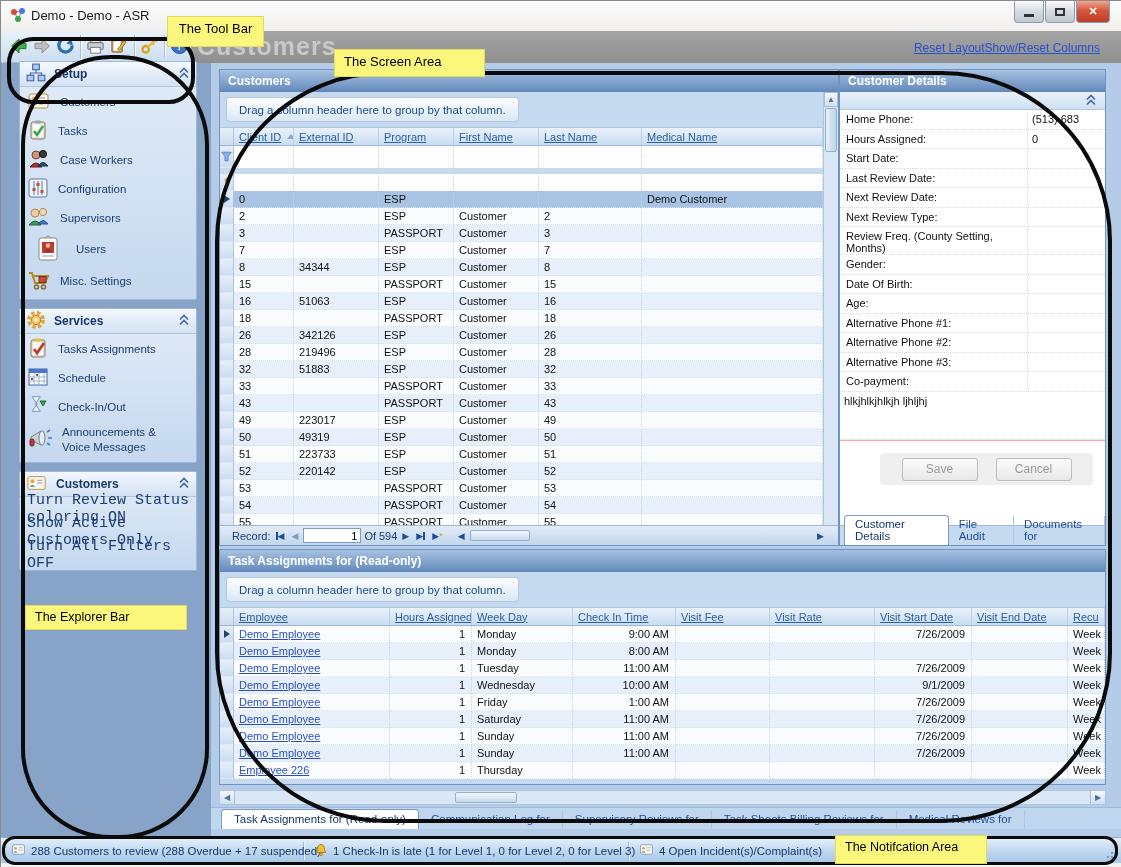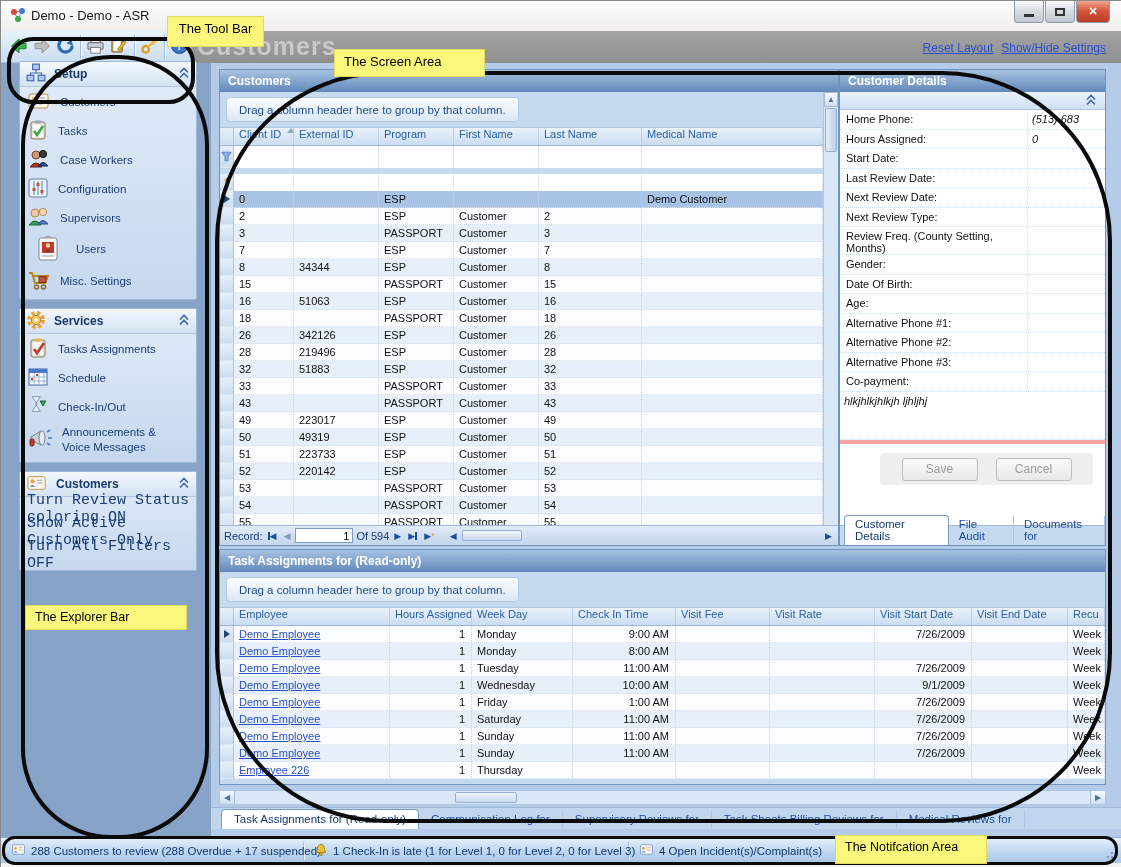"Reset Layout" .headlinks { gap: 8px -> 0; right: 14px -> 20px }
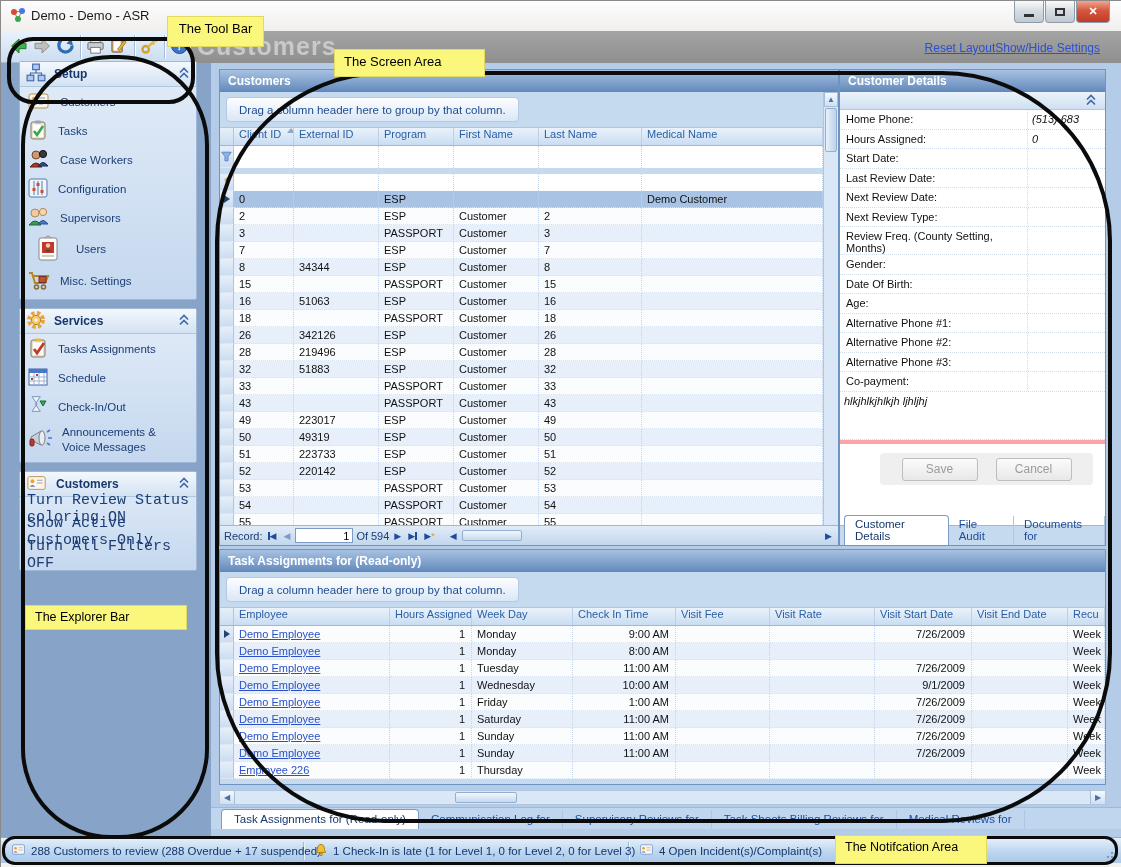"Show/Hide Settings" a { text: Show/Hide Settings -> Show/Reset Columns }
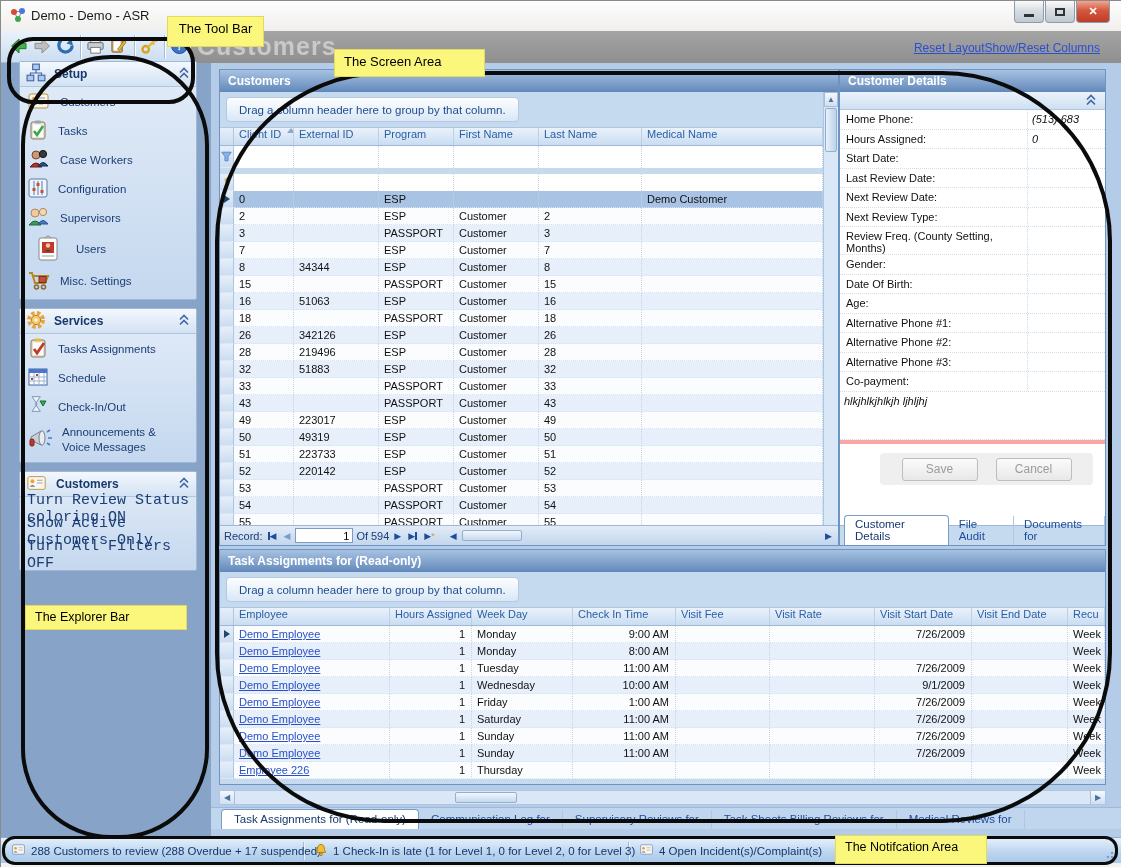"Home Phone:" #details-fields { border-bottom: 4px solid #fca5a5 -> 1px solid #fca5a5 }
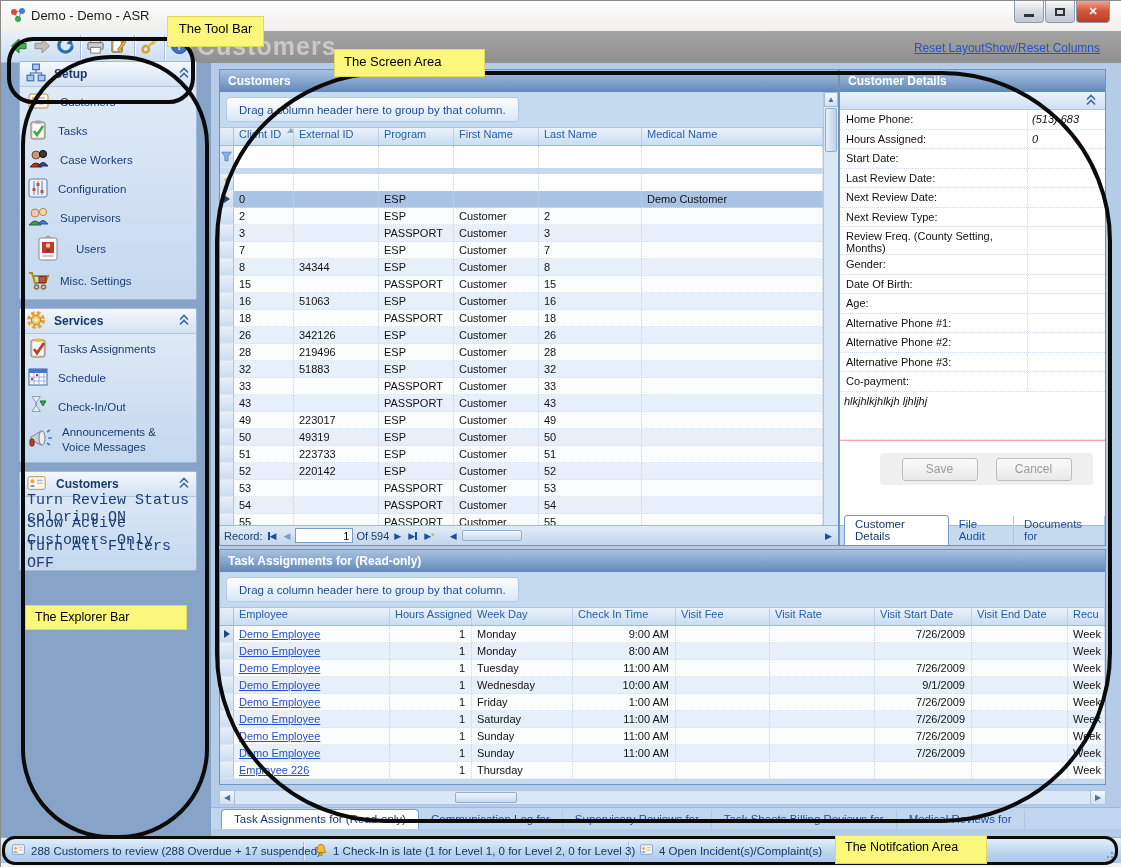"(513) 683" .dfv { font-style: italic -> none }
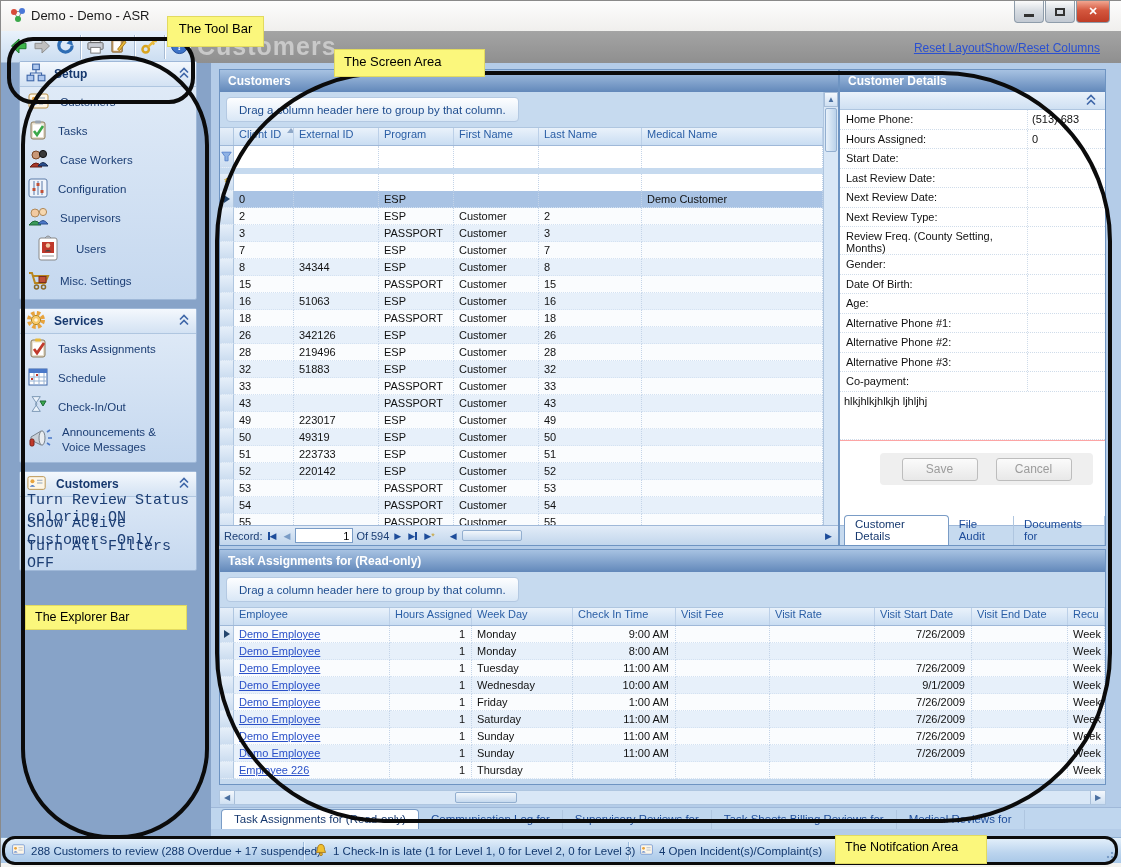"Client ID" .gh { align-items: none -> center; text-decoration: none -> underline }
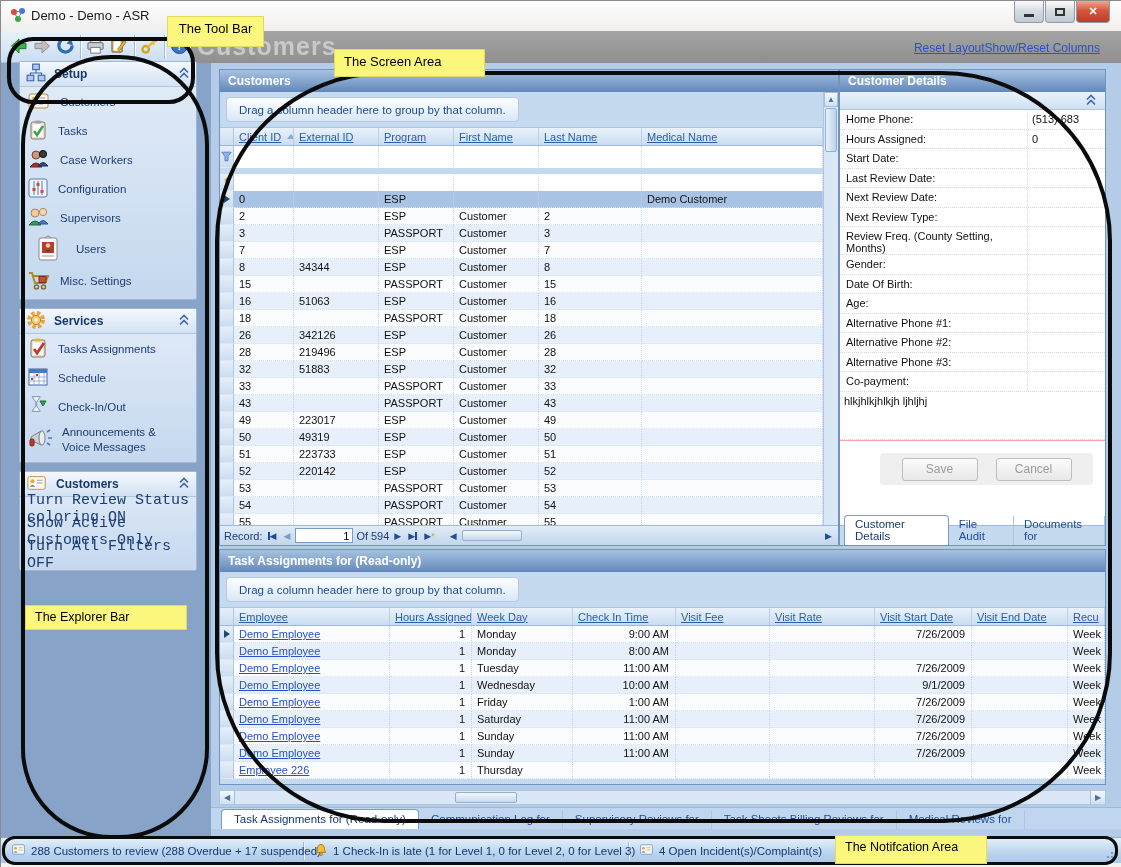"Record:" .recordbar { padding: 0 4px -> 0 12px }
